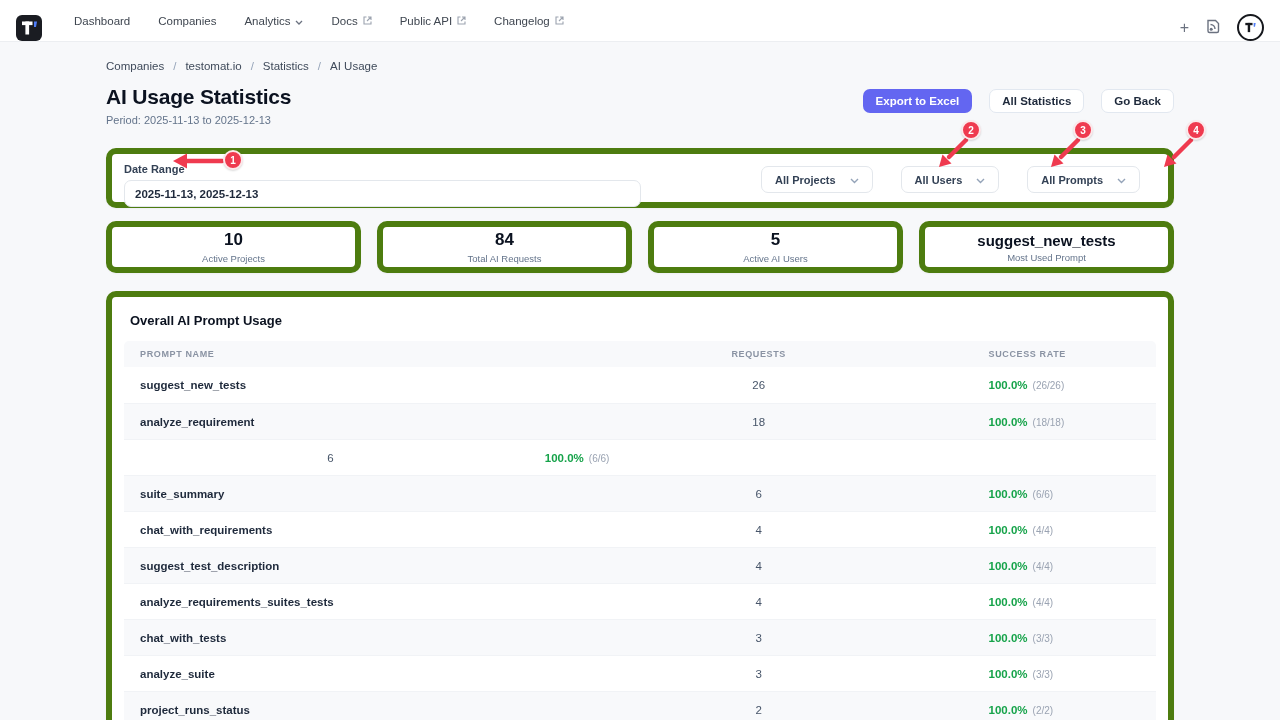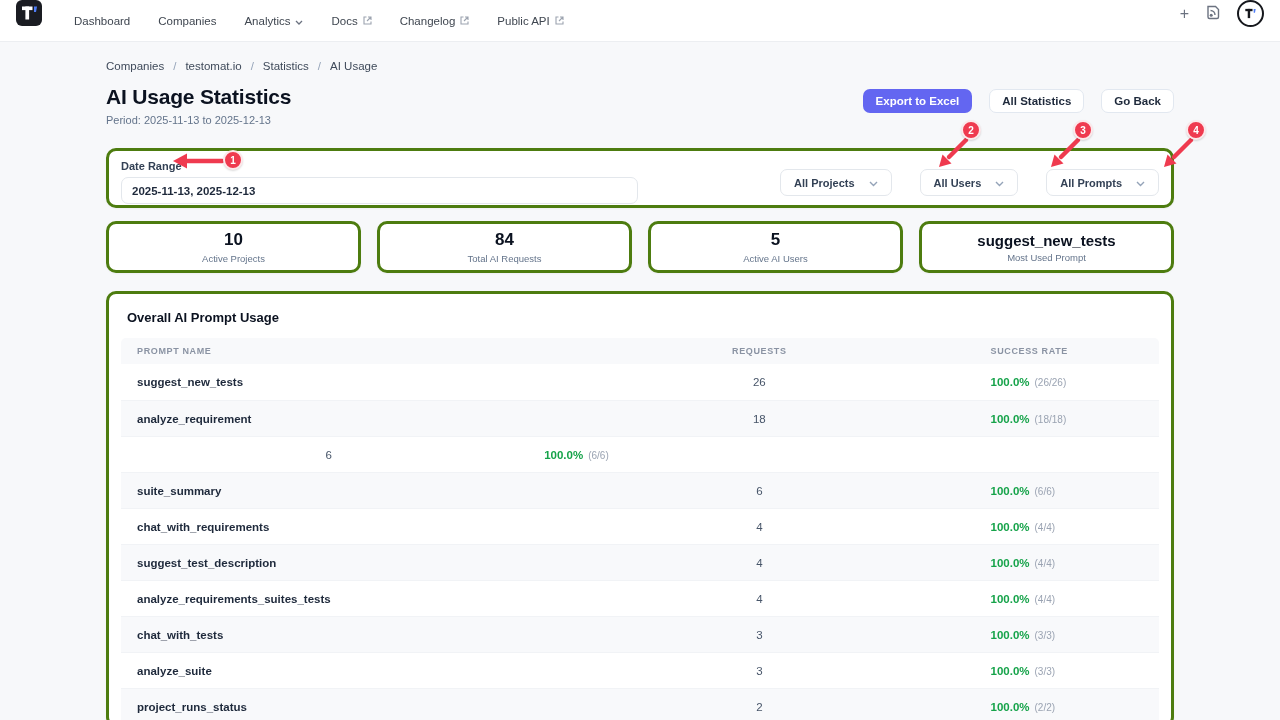"Dashboard" .topnav { align-items: flex-start -> flex-end }
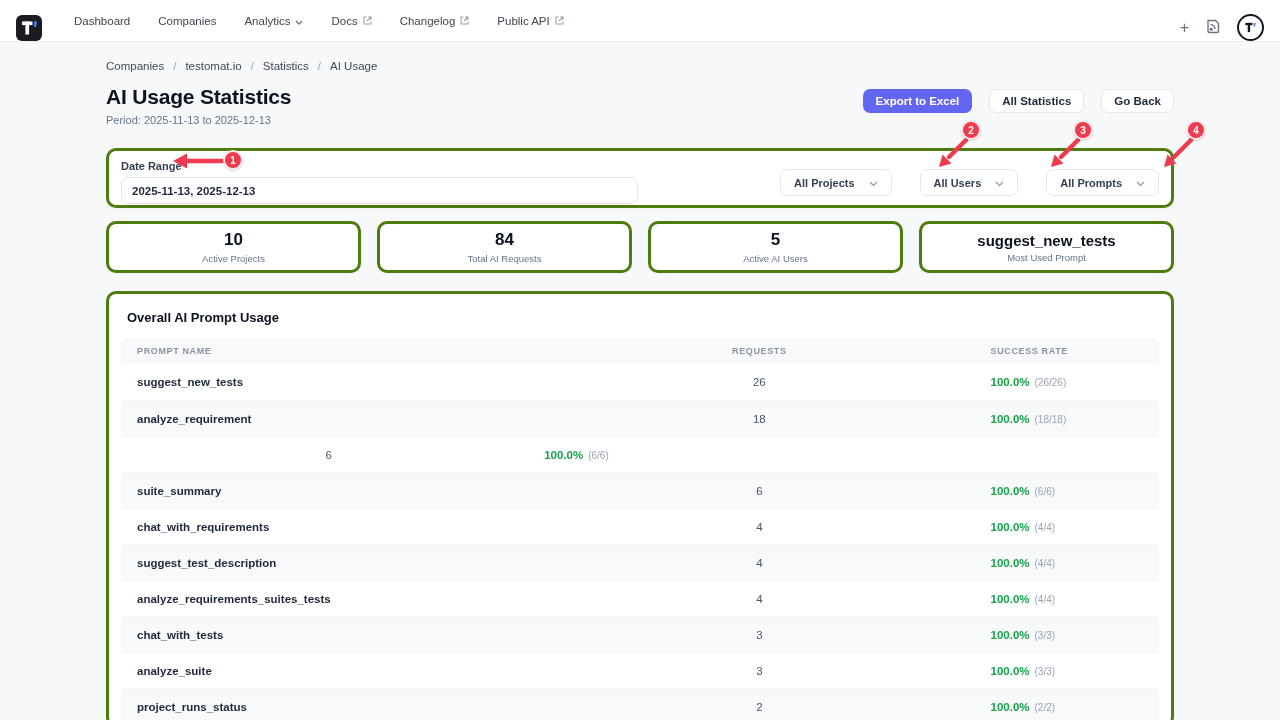"Changelog" div.nav-item { order: before "Public API" -> after "Public API" }
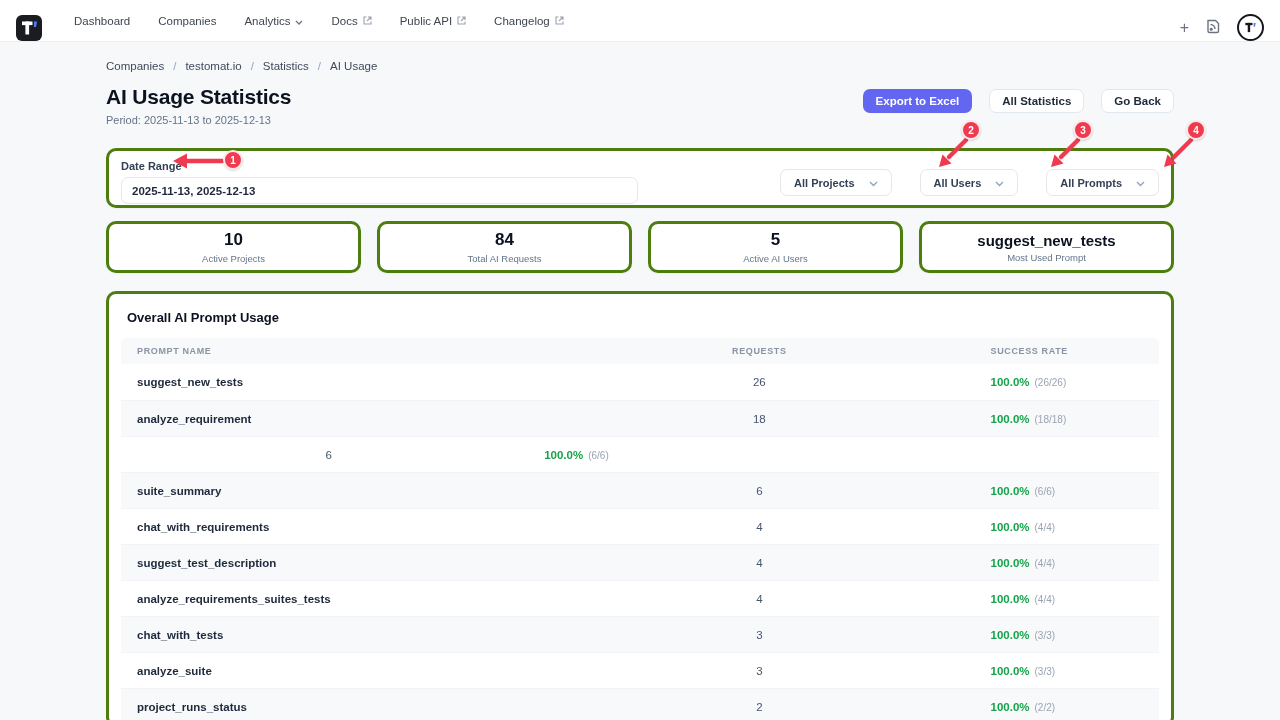"Date Range" .card { border: 3px solid #4d7c0f -> 6px solid #4d7c0f }
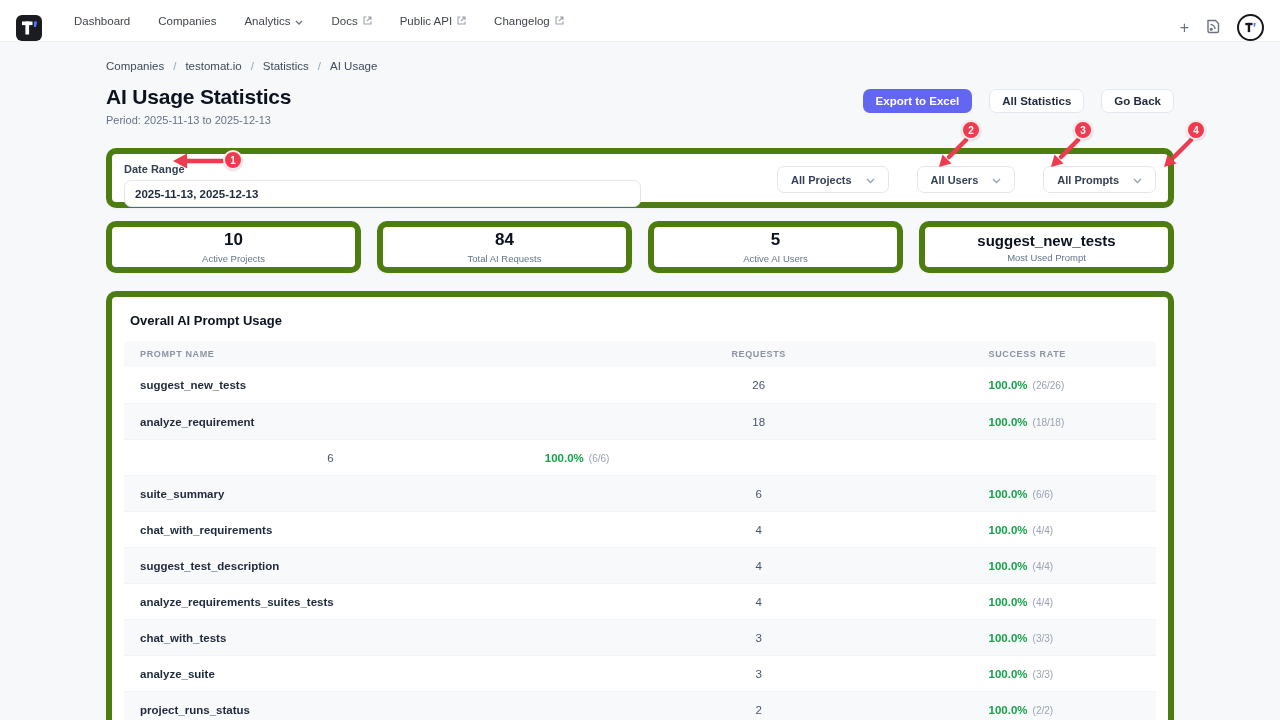"All Projects" .filter-dropdowns { right: 12px -> 28px }
